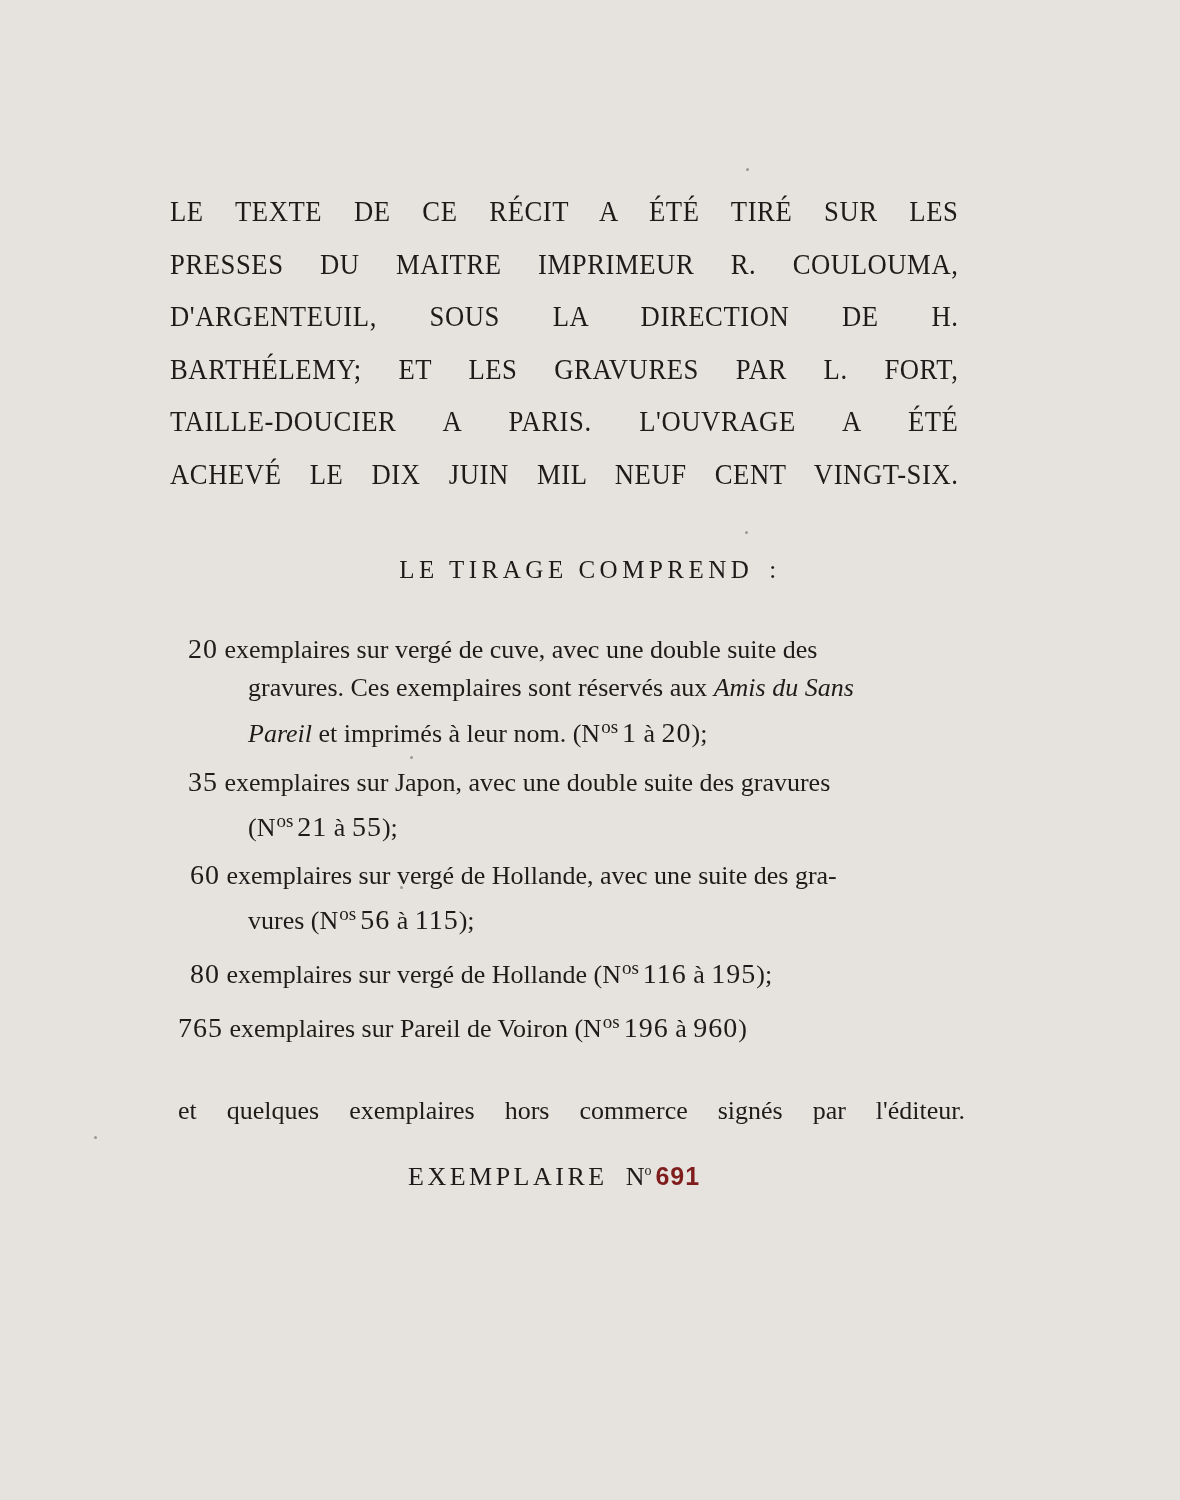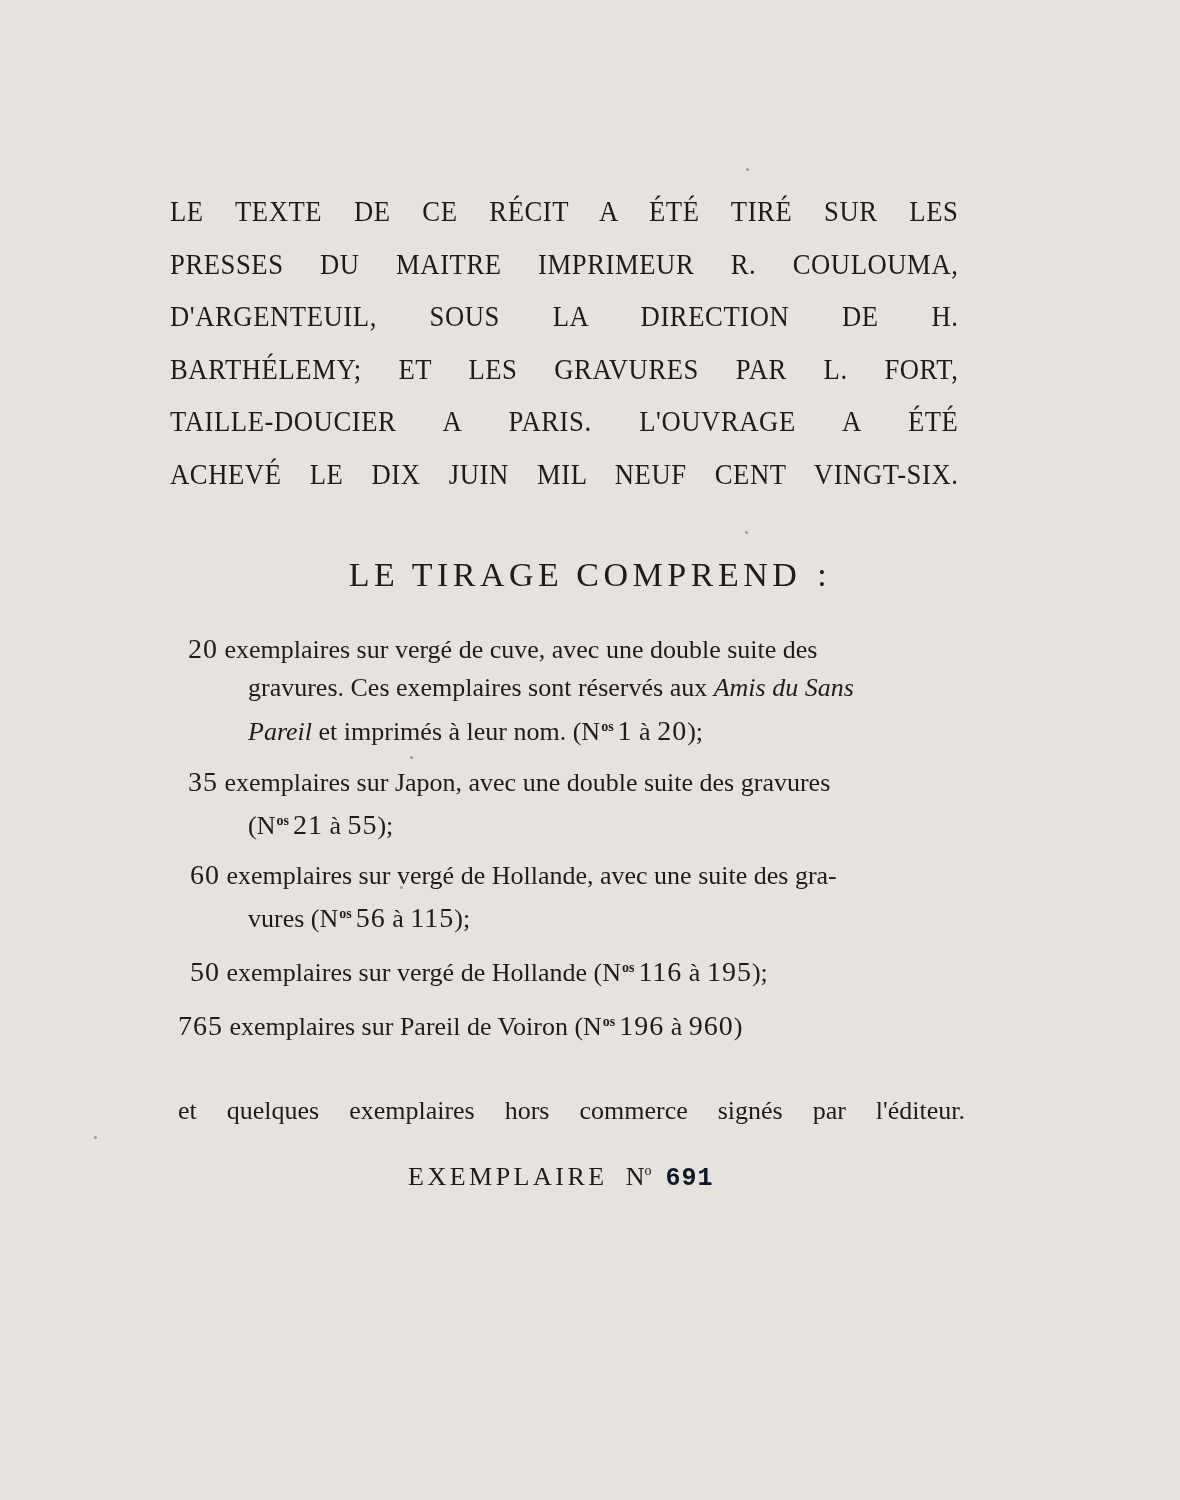"LE TIRAGE COMPREND :" .heading { font-size: 34px -> 25px }
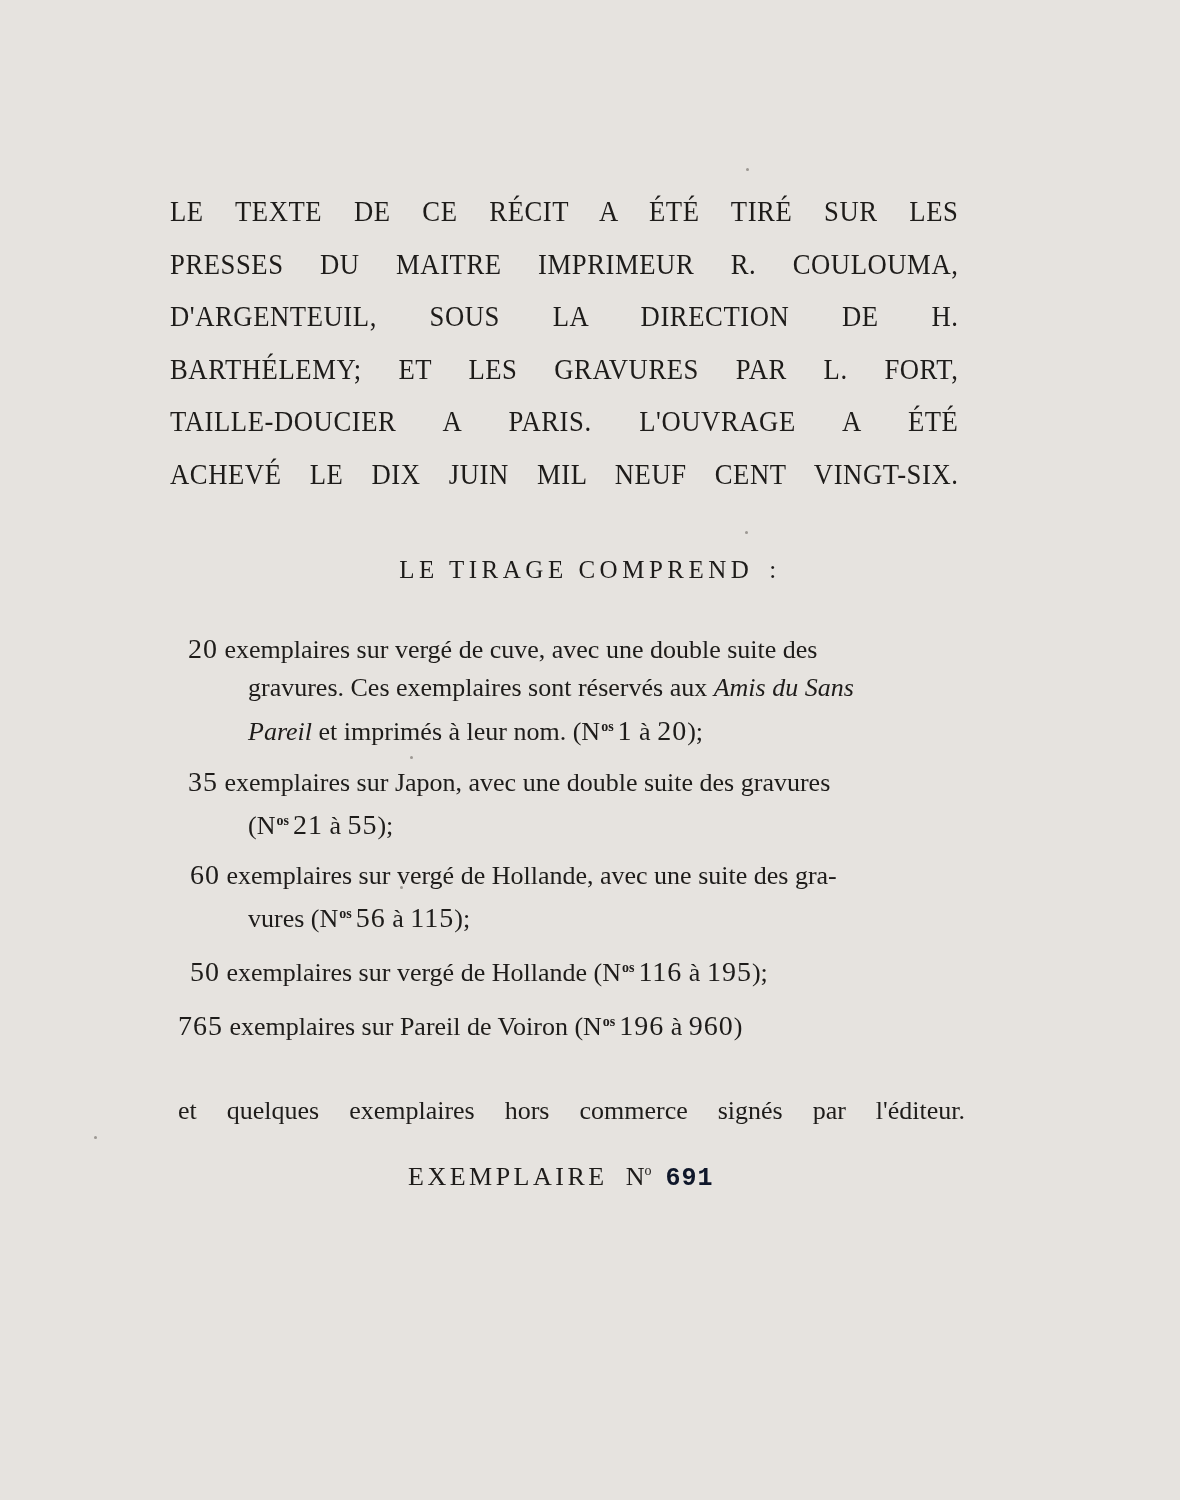"os" sup.nos { font-size: 14px -> 19px; font-weight: bold -> none }
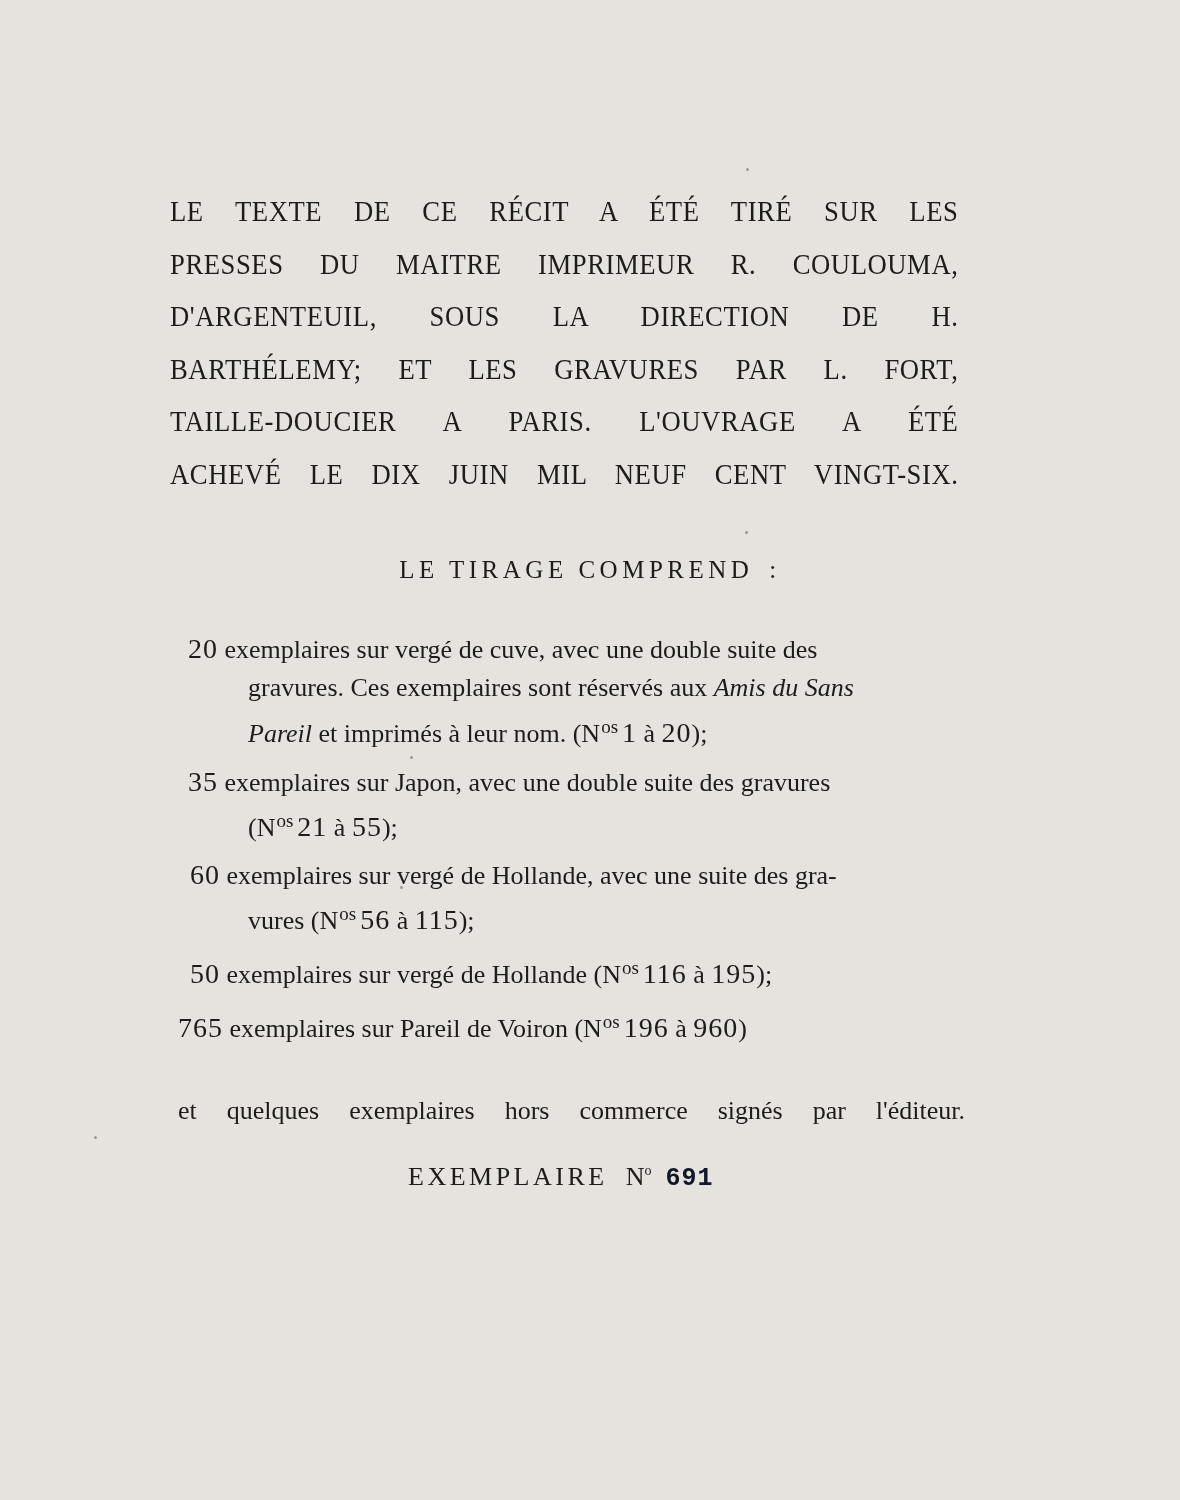"50" span.osf { text: 50 -> 80 }
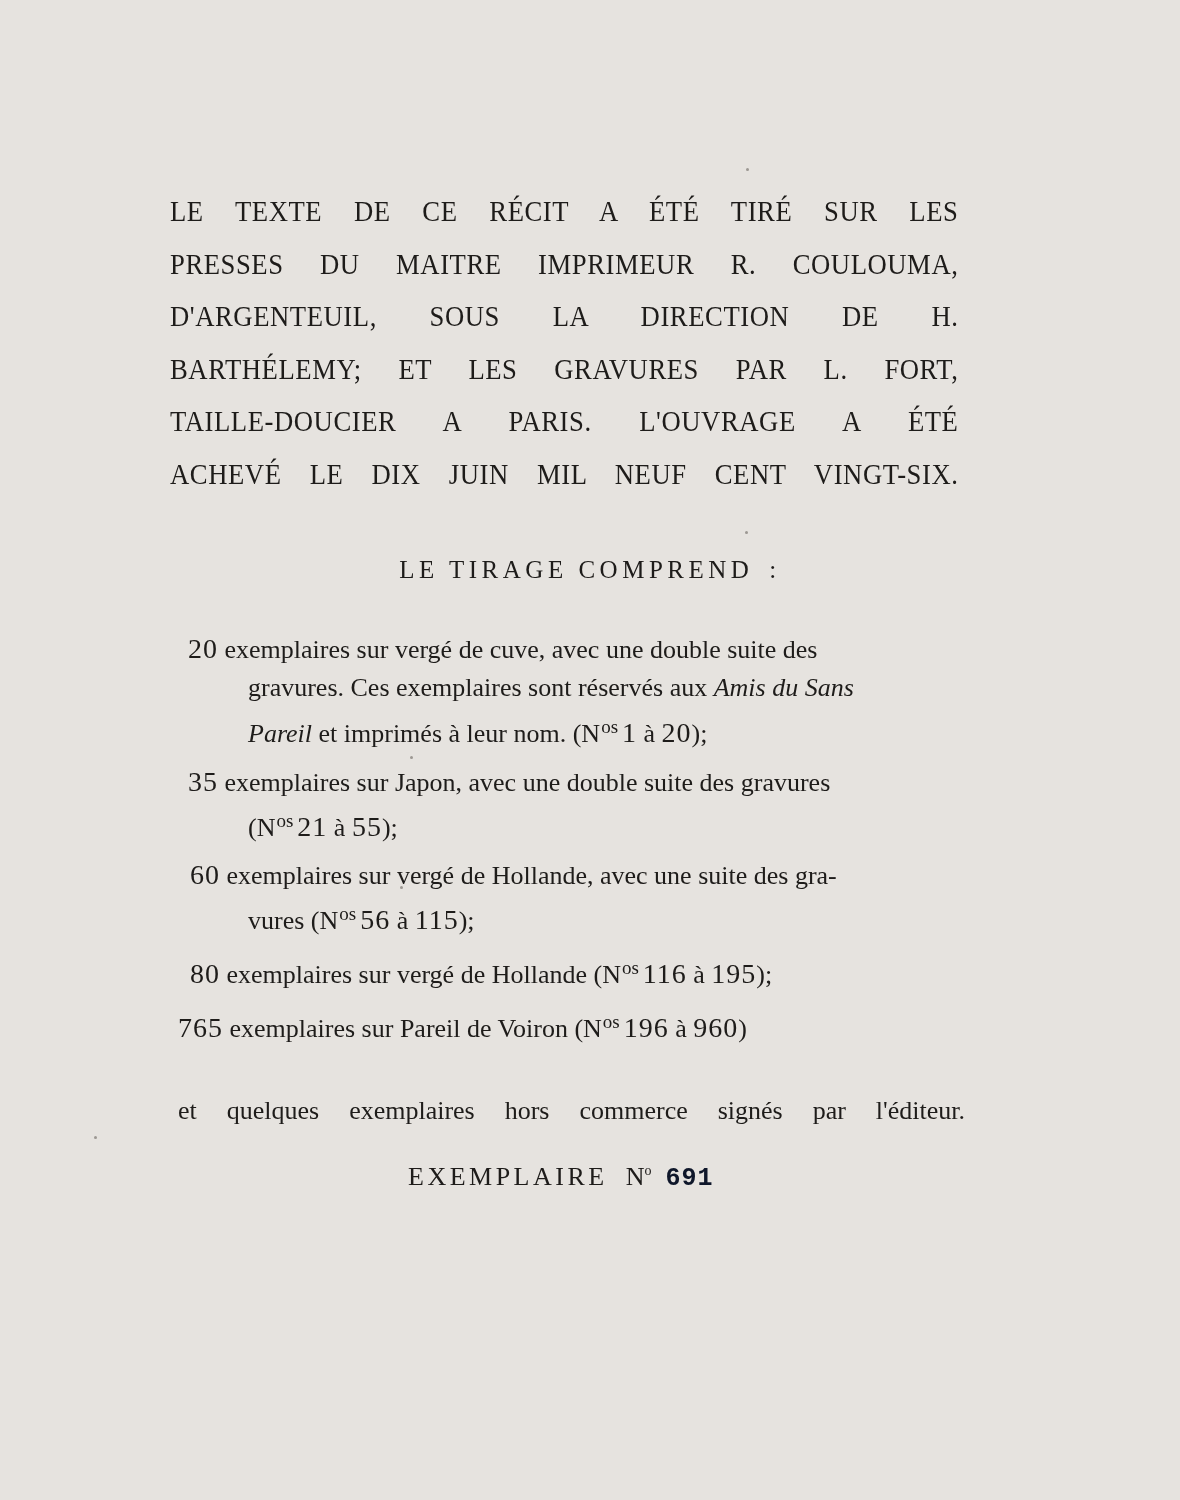"691" .stamped-number { color: #0f172a -> #7f1d1d; font-family: Liberation Mono, monospace -> Liberation Sans, sans-serif; margin-left: 14px -> 4px }
